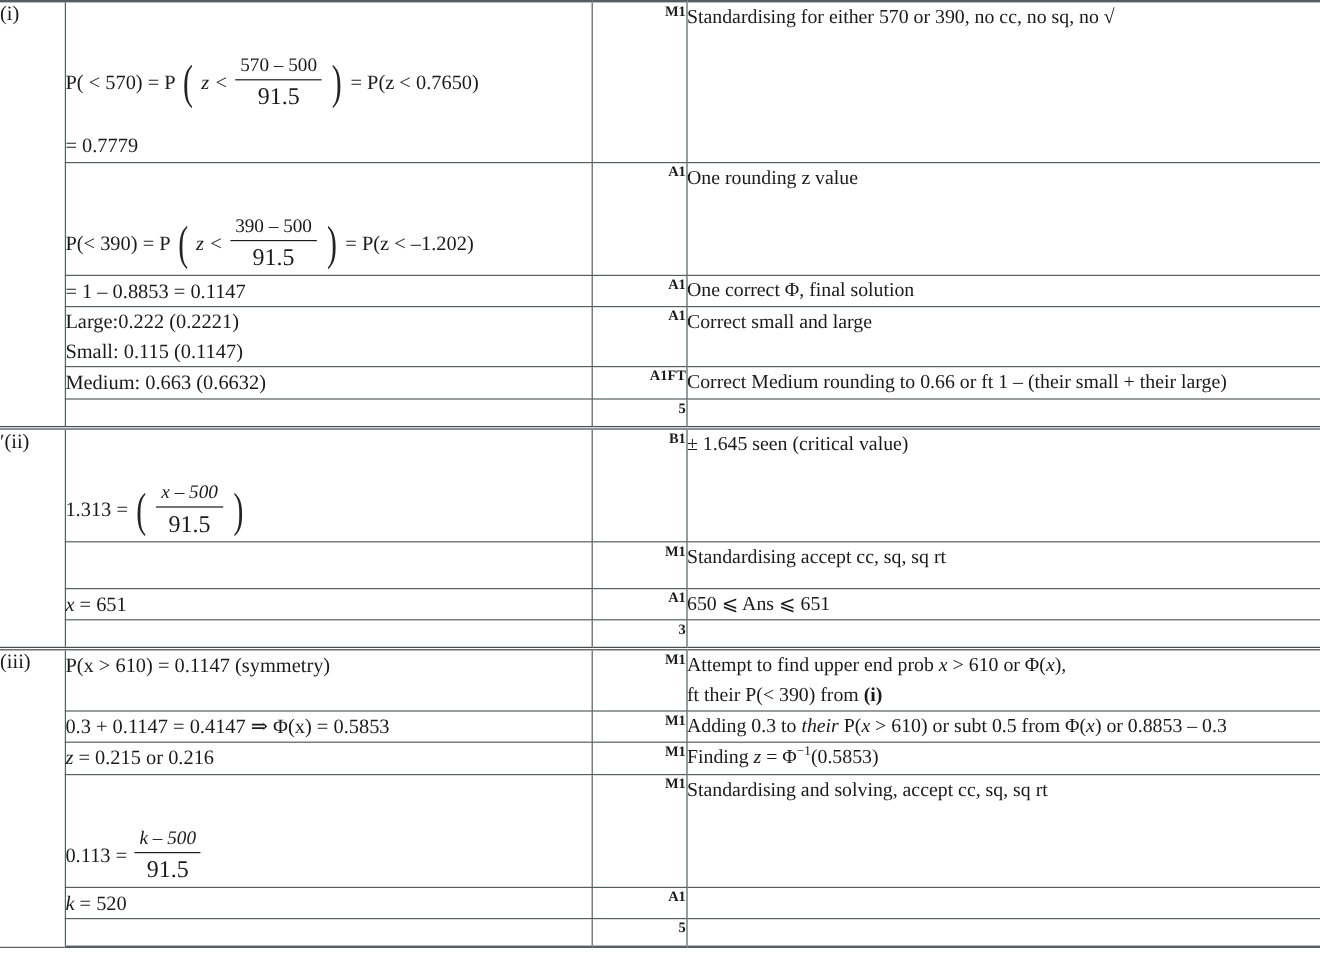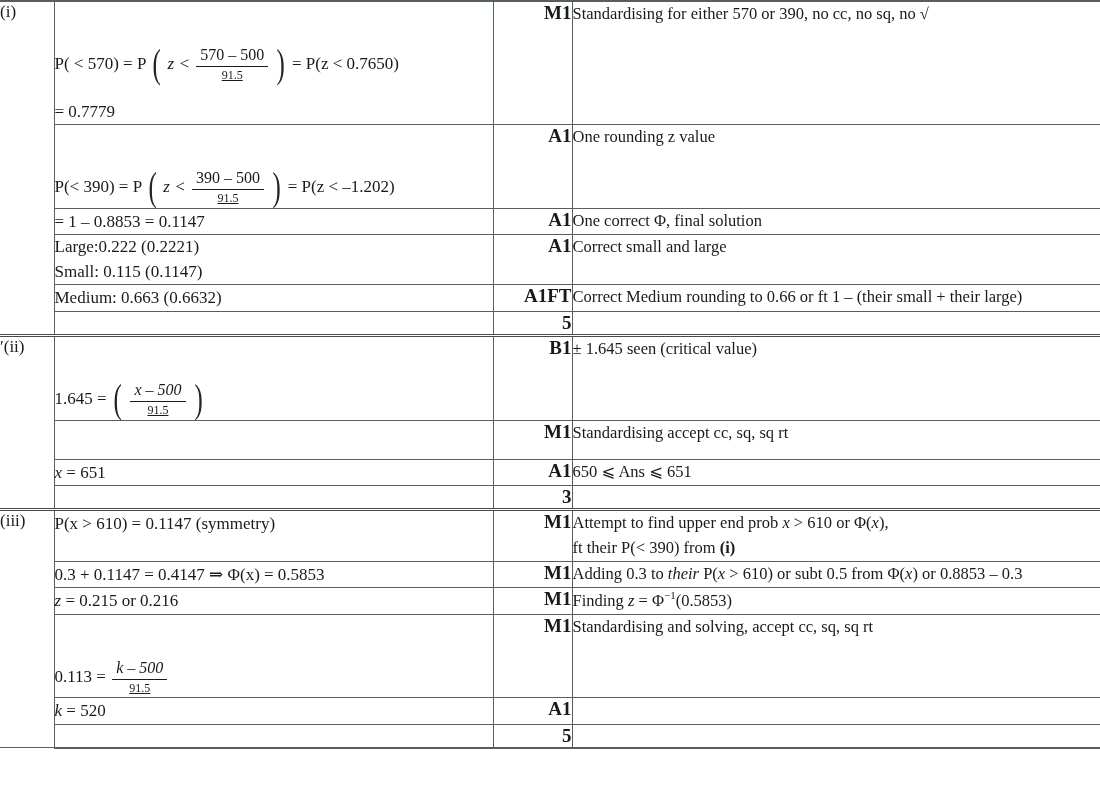"M1" .mark { font-size: 19px -> 12px }
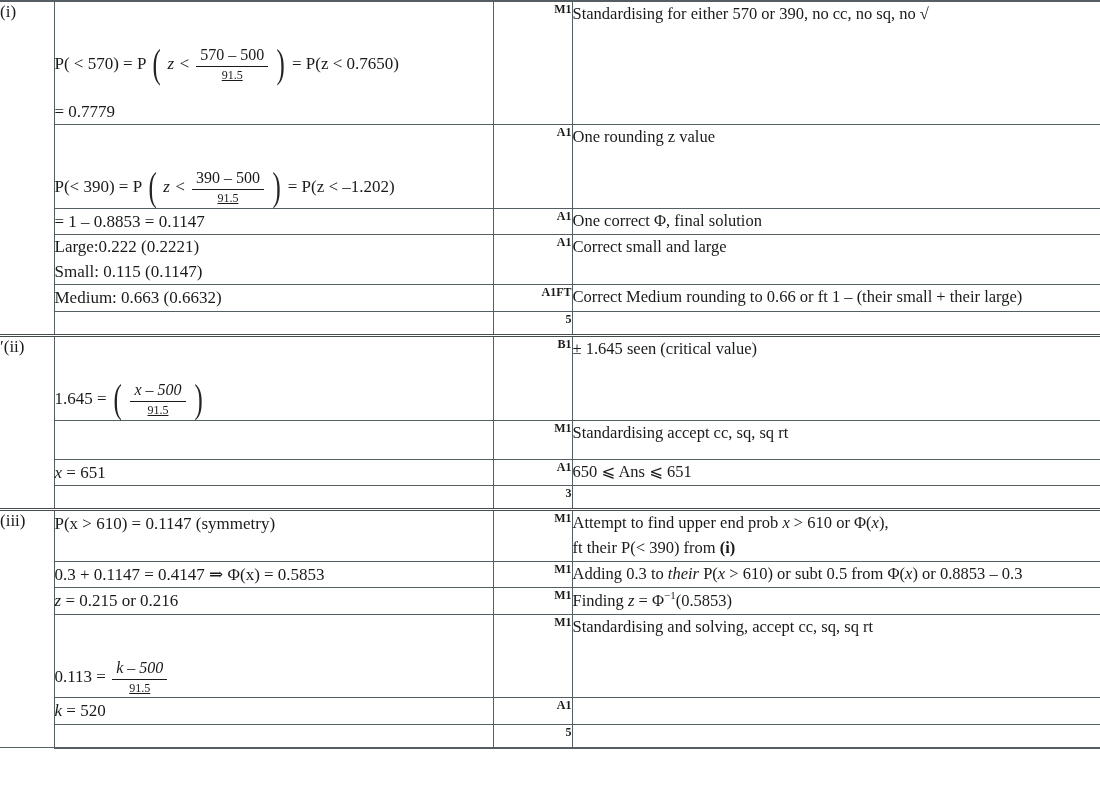"91.5" .frac .den { font-size: 12px -> 20px; text-decoration: underline -> none }
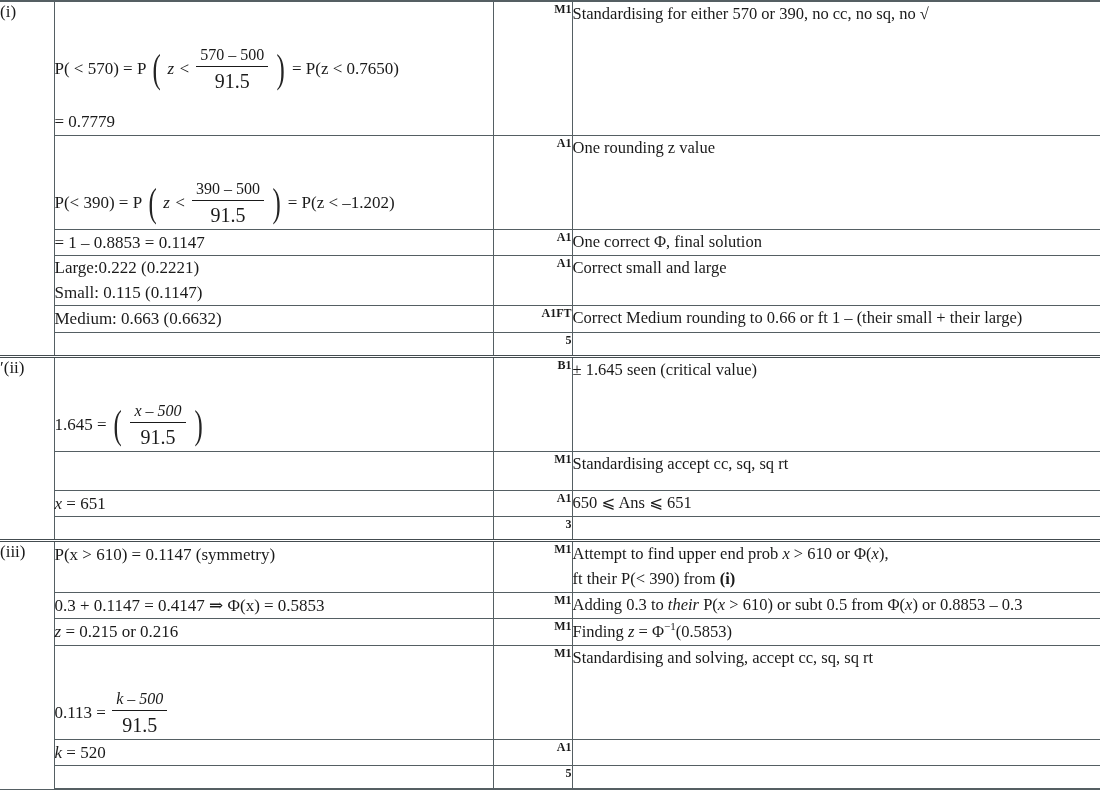"1.645 =" span { text: 1.645 -> 1.313 }
